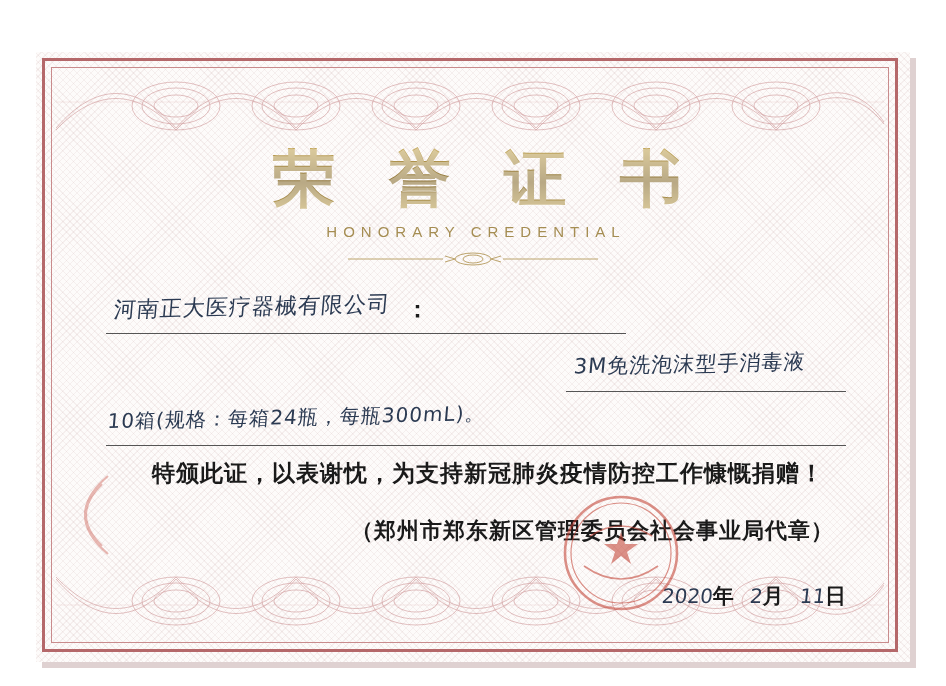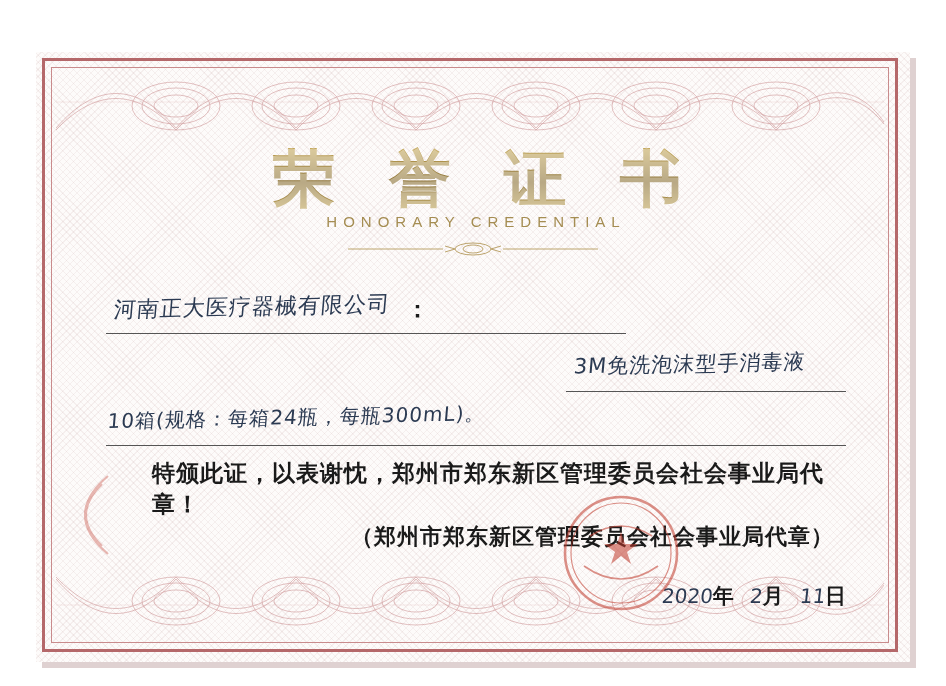"HONORARY CREDENTIAL" .title-en { margin-top: none -> 10px }
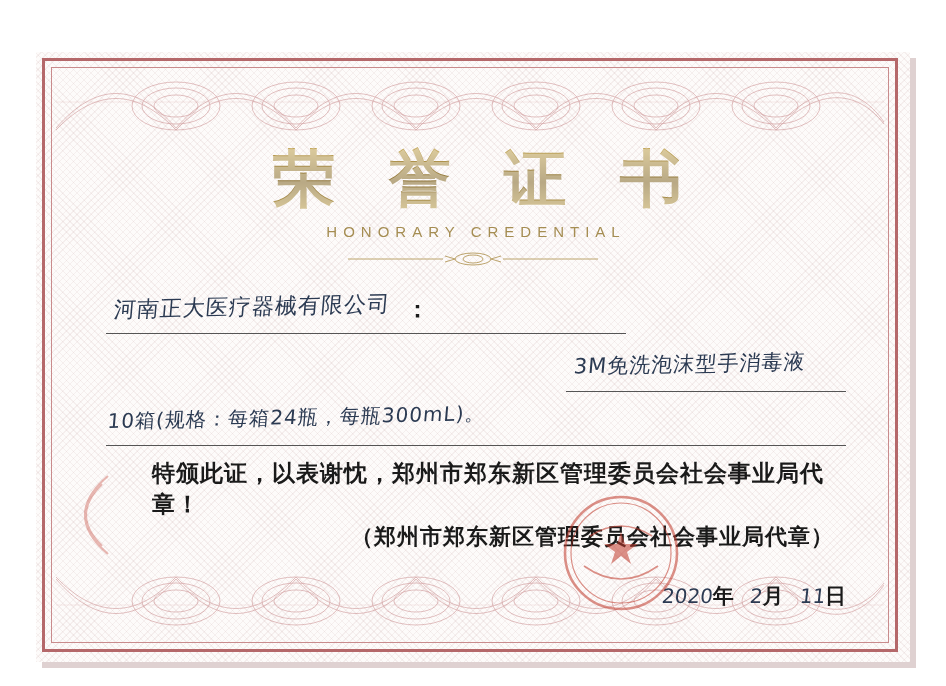"特颁此证，以表谢忱，郑州市郑东新区管理委员会社会事业局代章！" span.printed { text: 郑州市郑东新区管理委员会社会事业局代章 -> 为支持新冠肺炎疫情防控工作慷慨捐赠 }
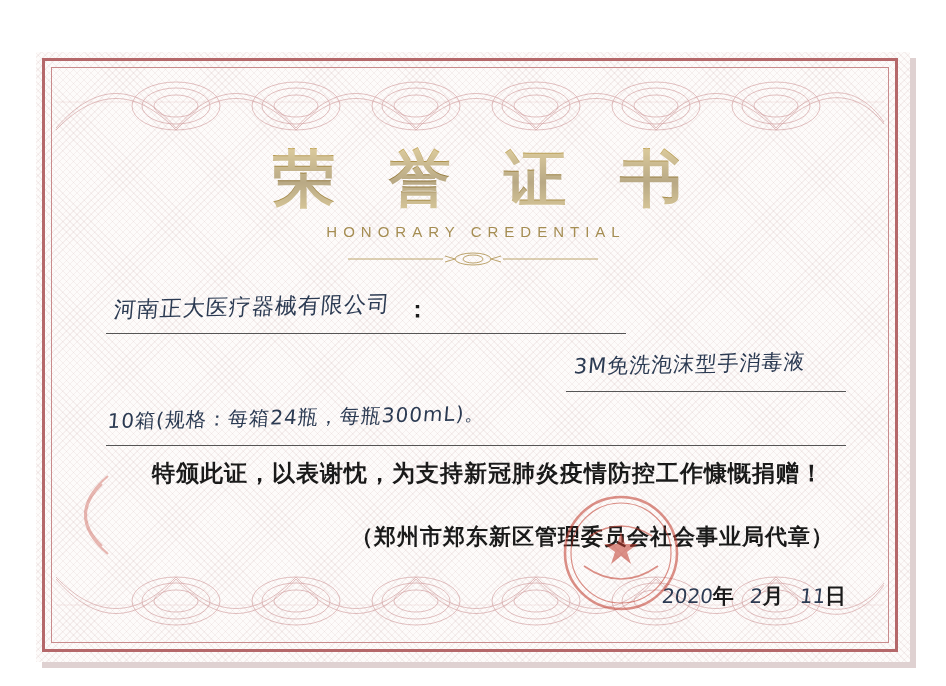"（郑州市郑东新区管理委员会社会事业局代章）" .sig .org2 { margin-top: 18px -> 12px }
